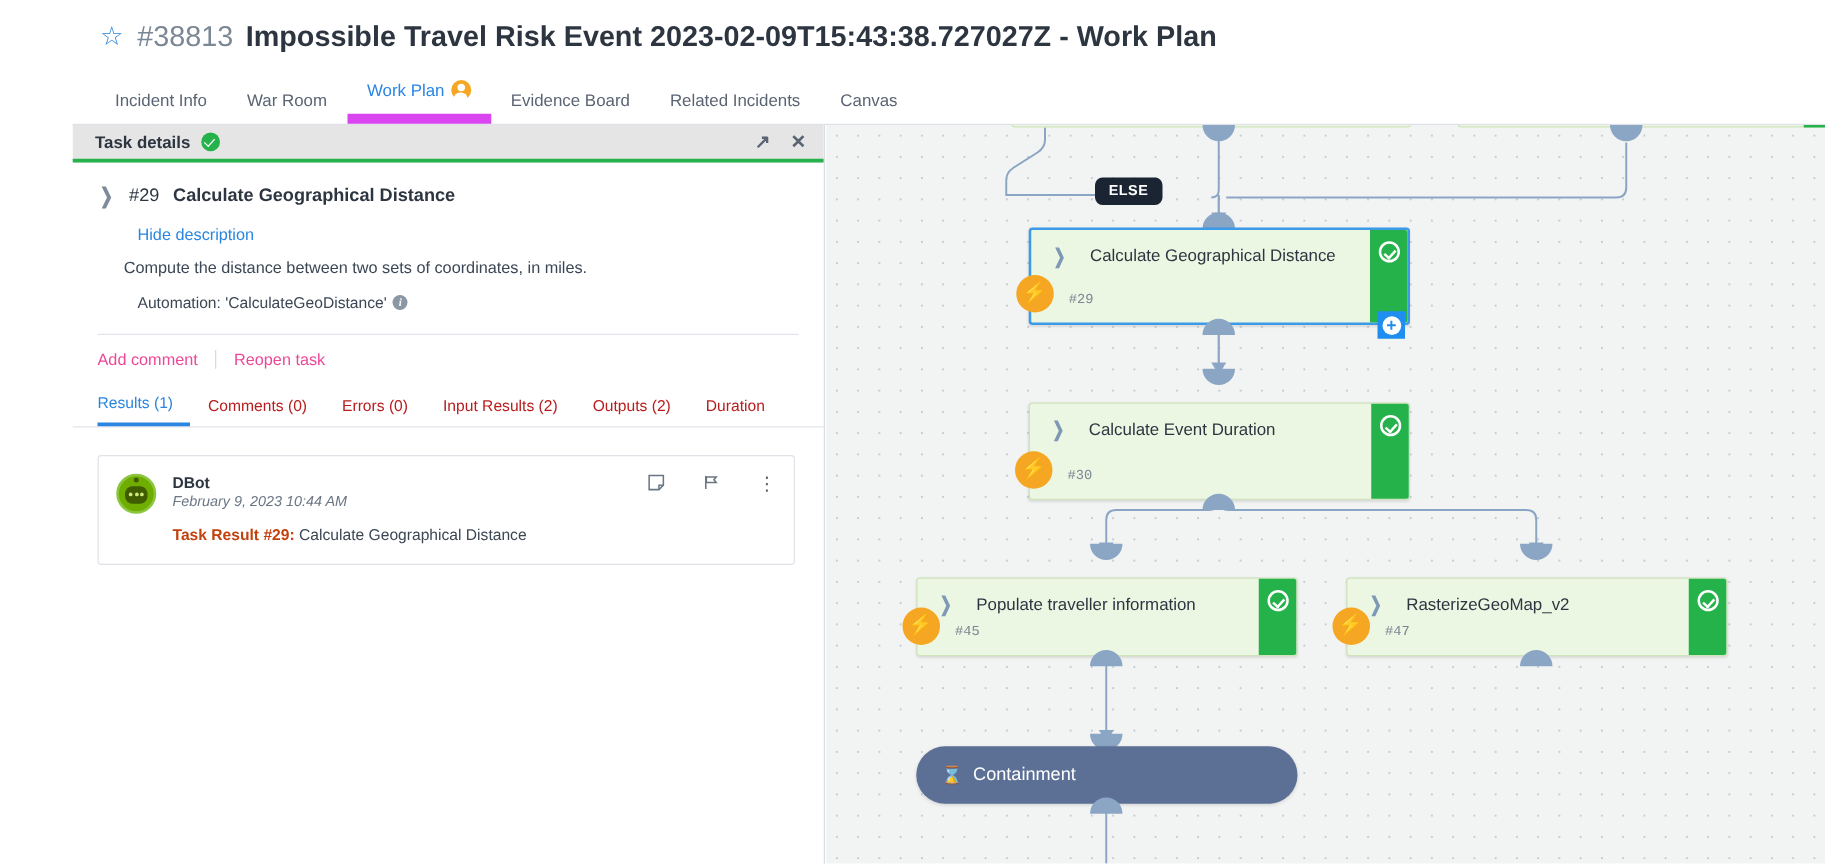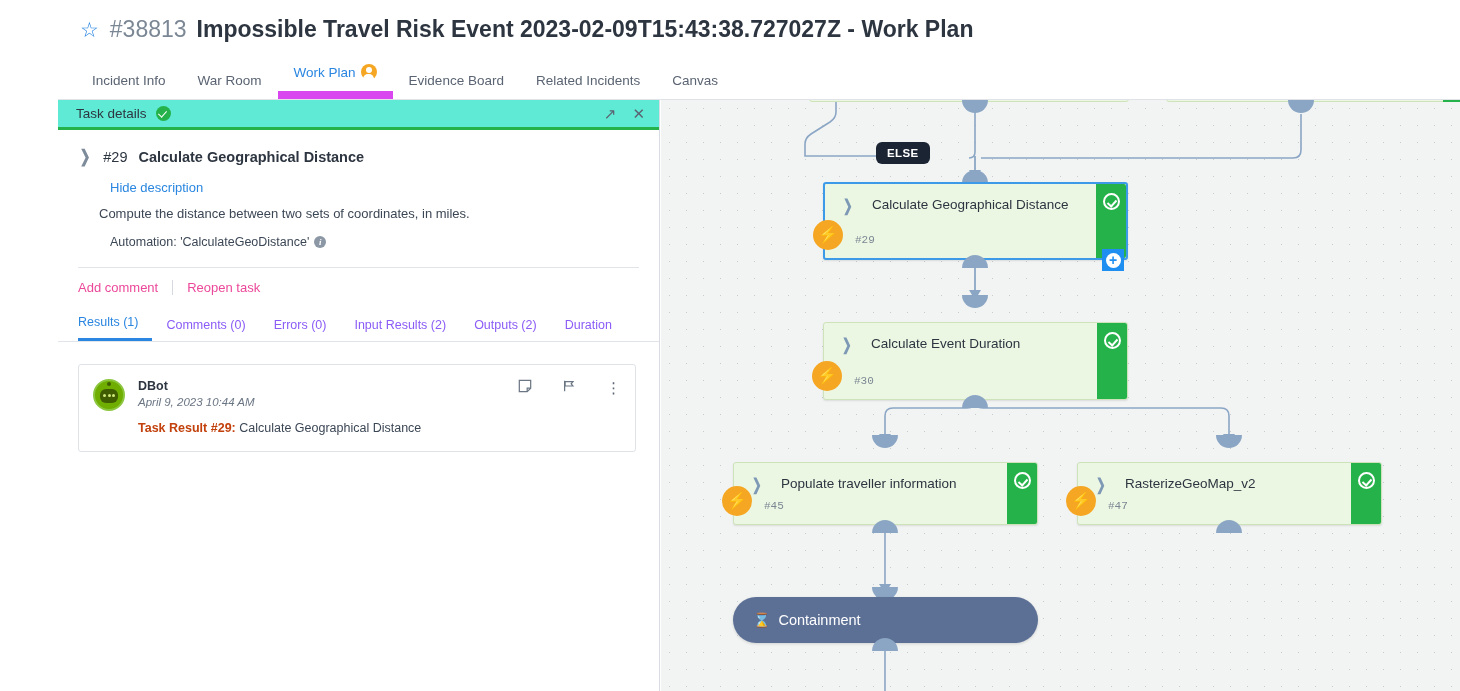"Task details" .panel-head { background: #5eead4 -> #e5e5e5; font-weight: none -> bold }
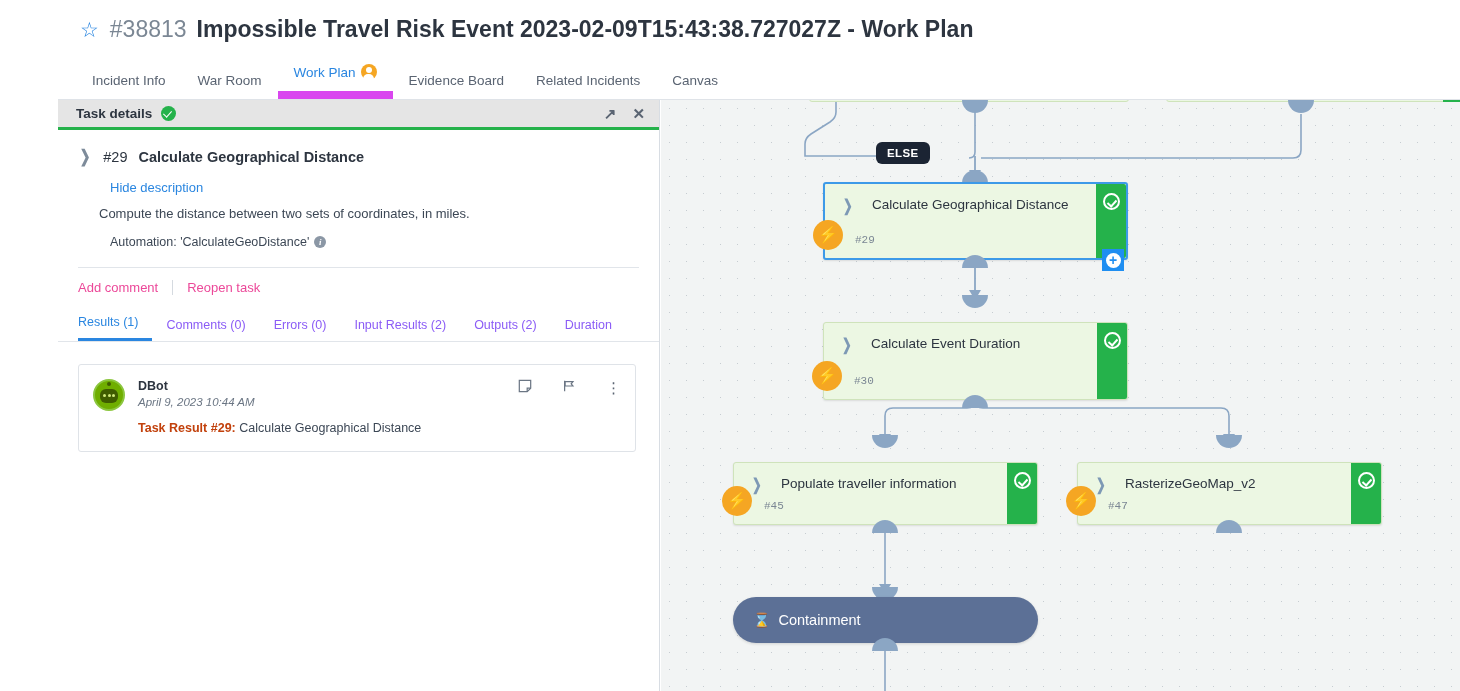"Comments (0)" .subtab { color: #8b5cf6 -> #b91c1c }
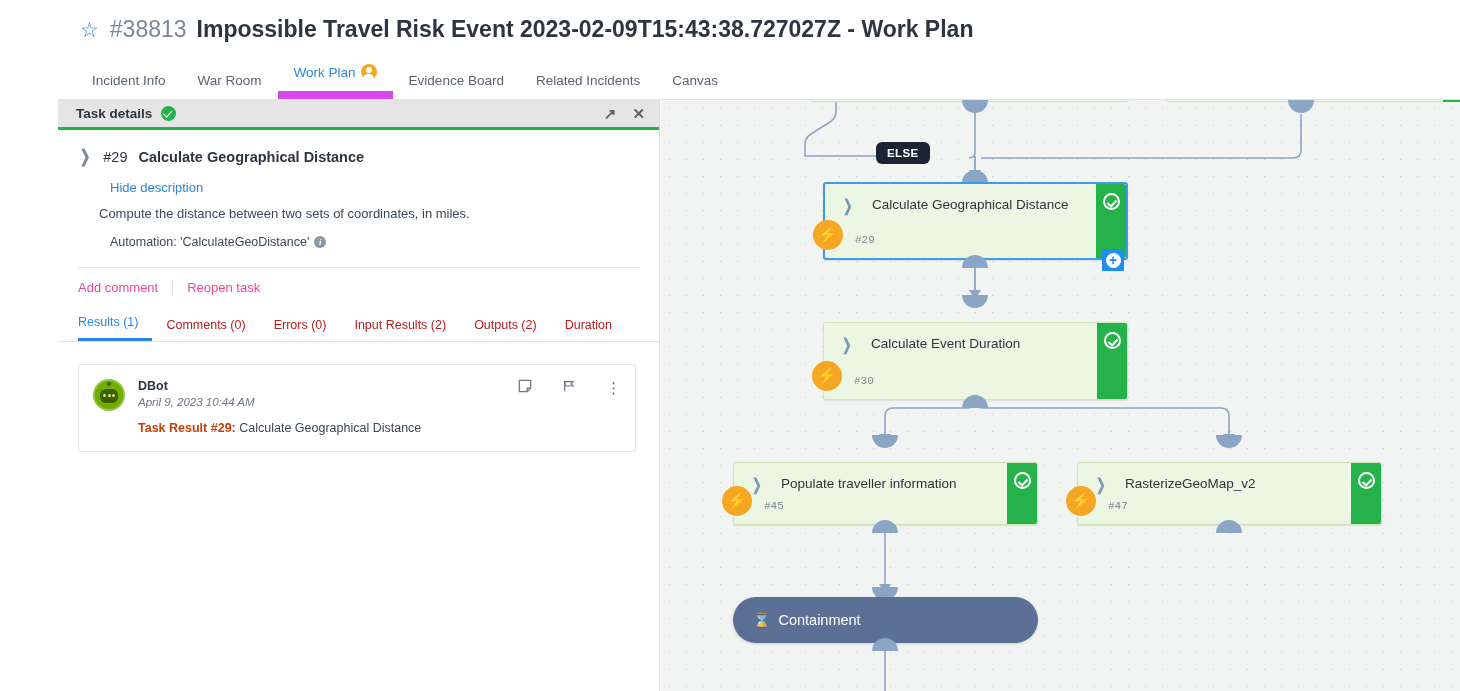"April 9, 2023 10:44 AM" div.dbot-time { text: April -> February }
